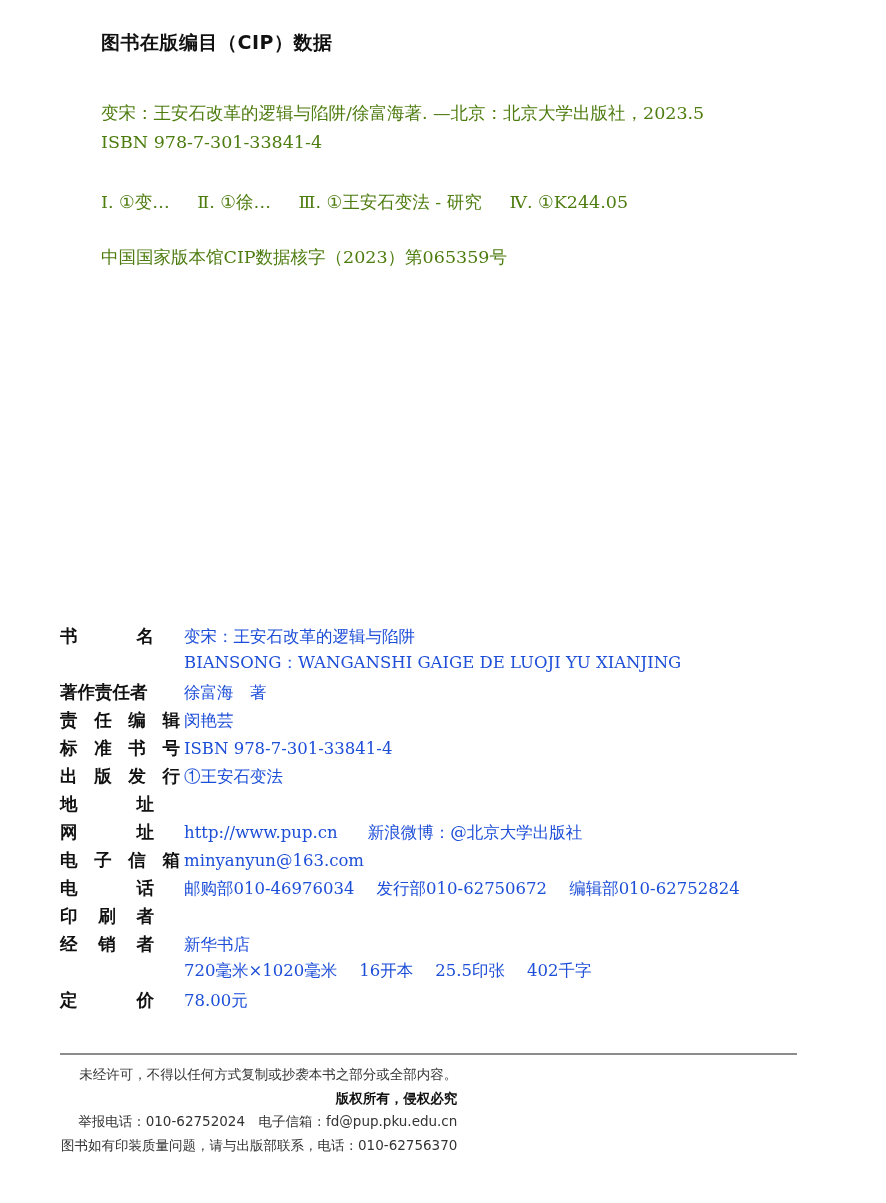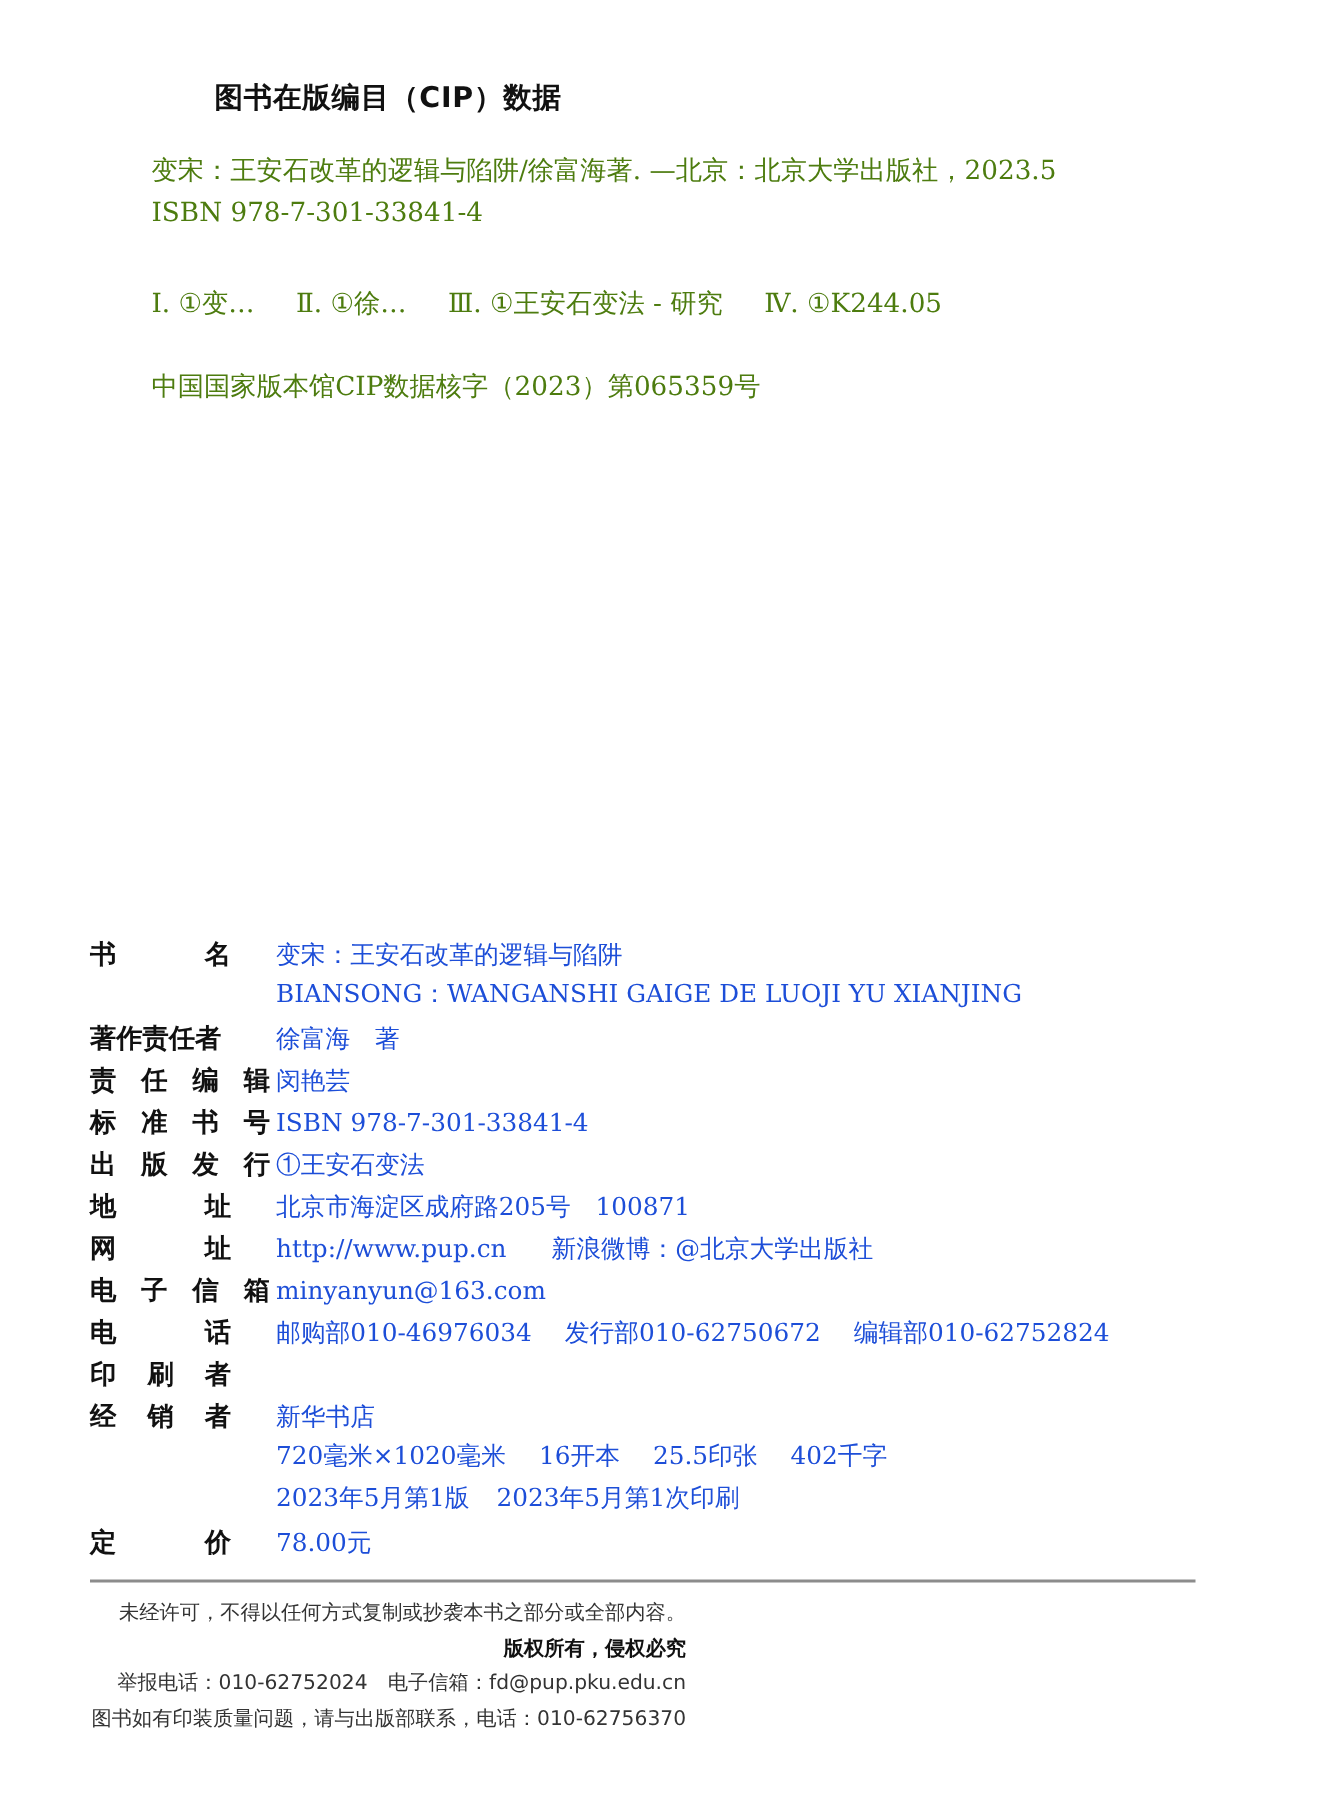"图书在版编目（CIP）数据" .cip-title { margin-left: 42px -> none; top: 52px -> 30px }
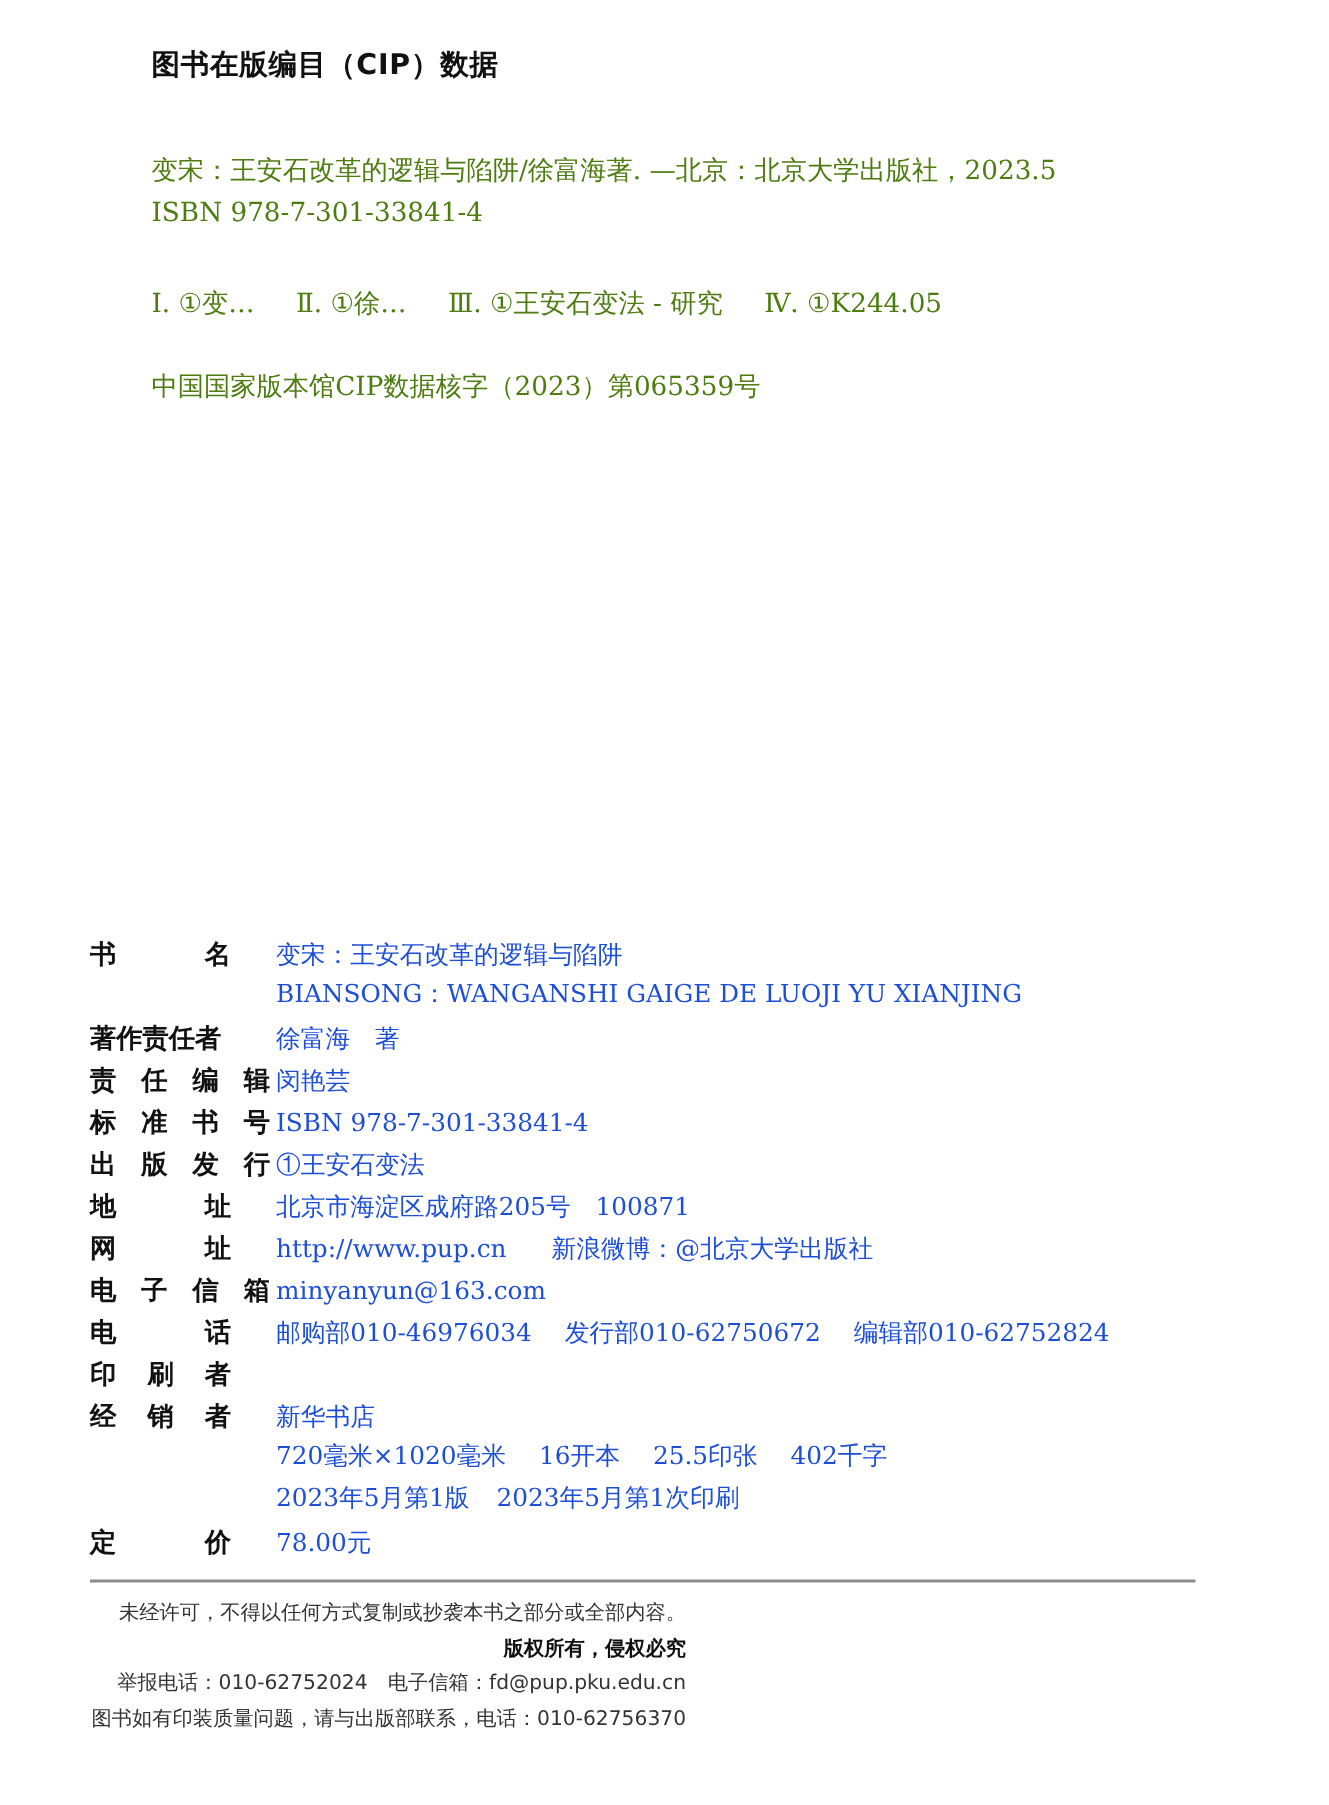"北京市海淀区成府路205号 100871" div.info-value { html: <div>北京市海淀区成府路205号 100871</div> -> none }
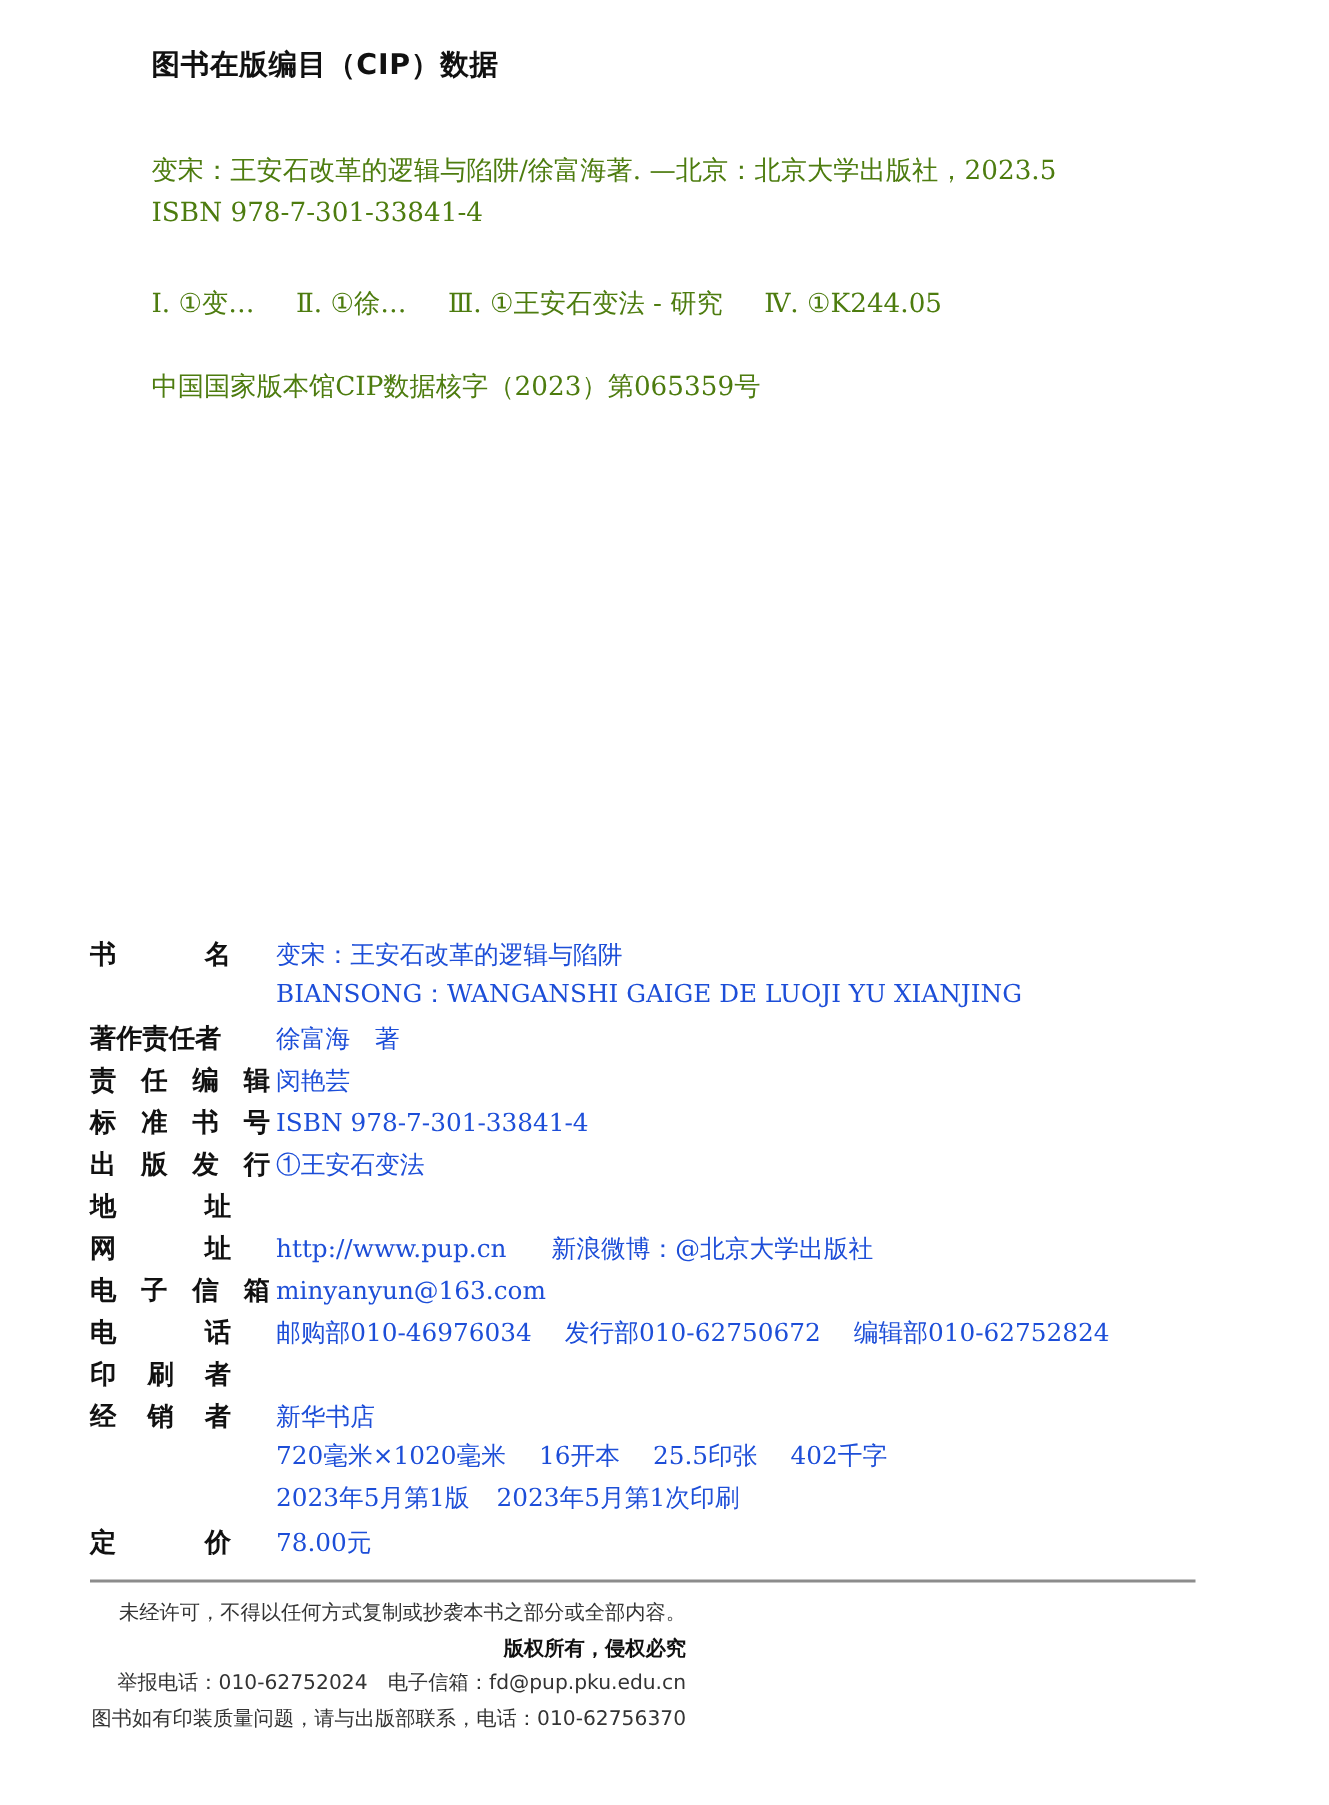"2023年5月第1版 2023年5月第1次印刷" div.info-row { html: <div> <div></div> <div> <span>2023年5月第1版</span><span></span><span>2023年5月第1次印刷</span> </div> </div> -> none }
